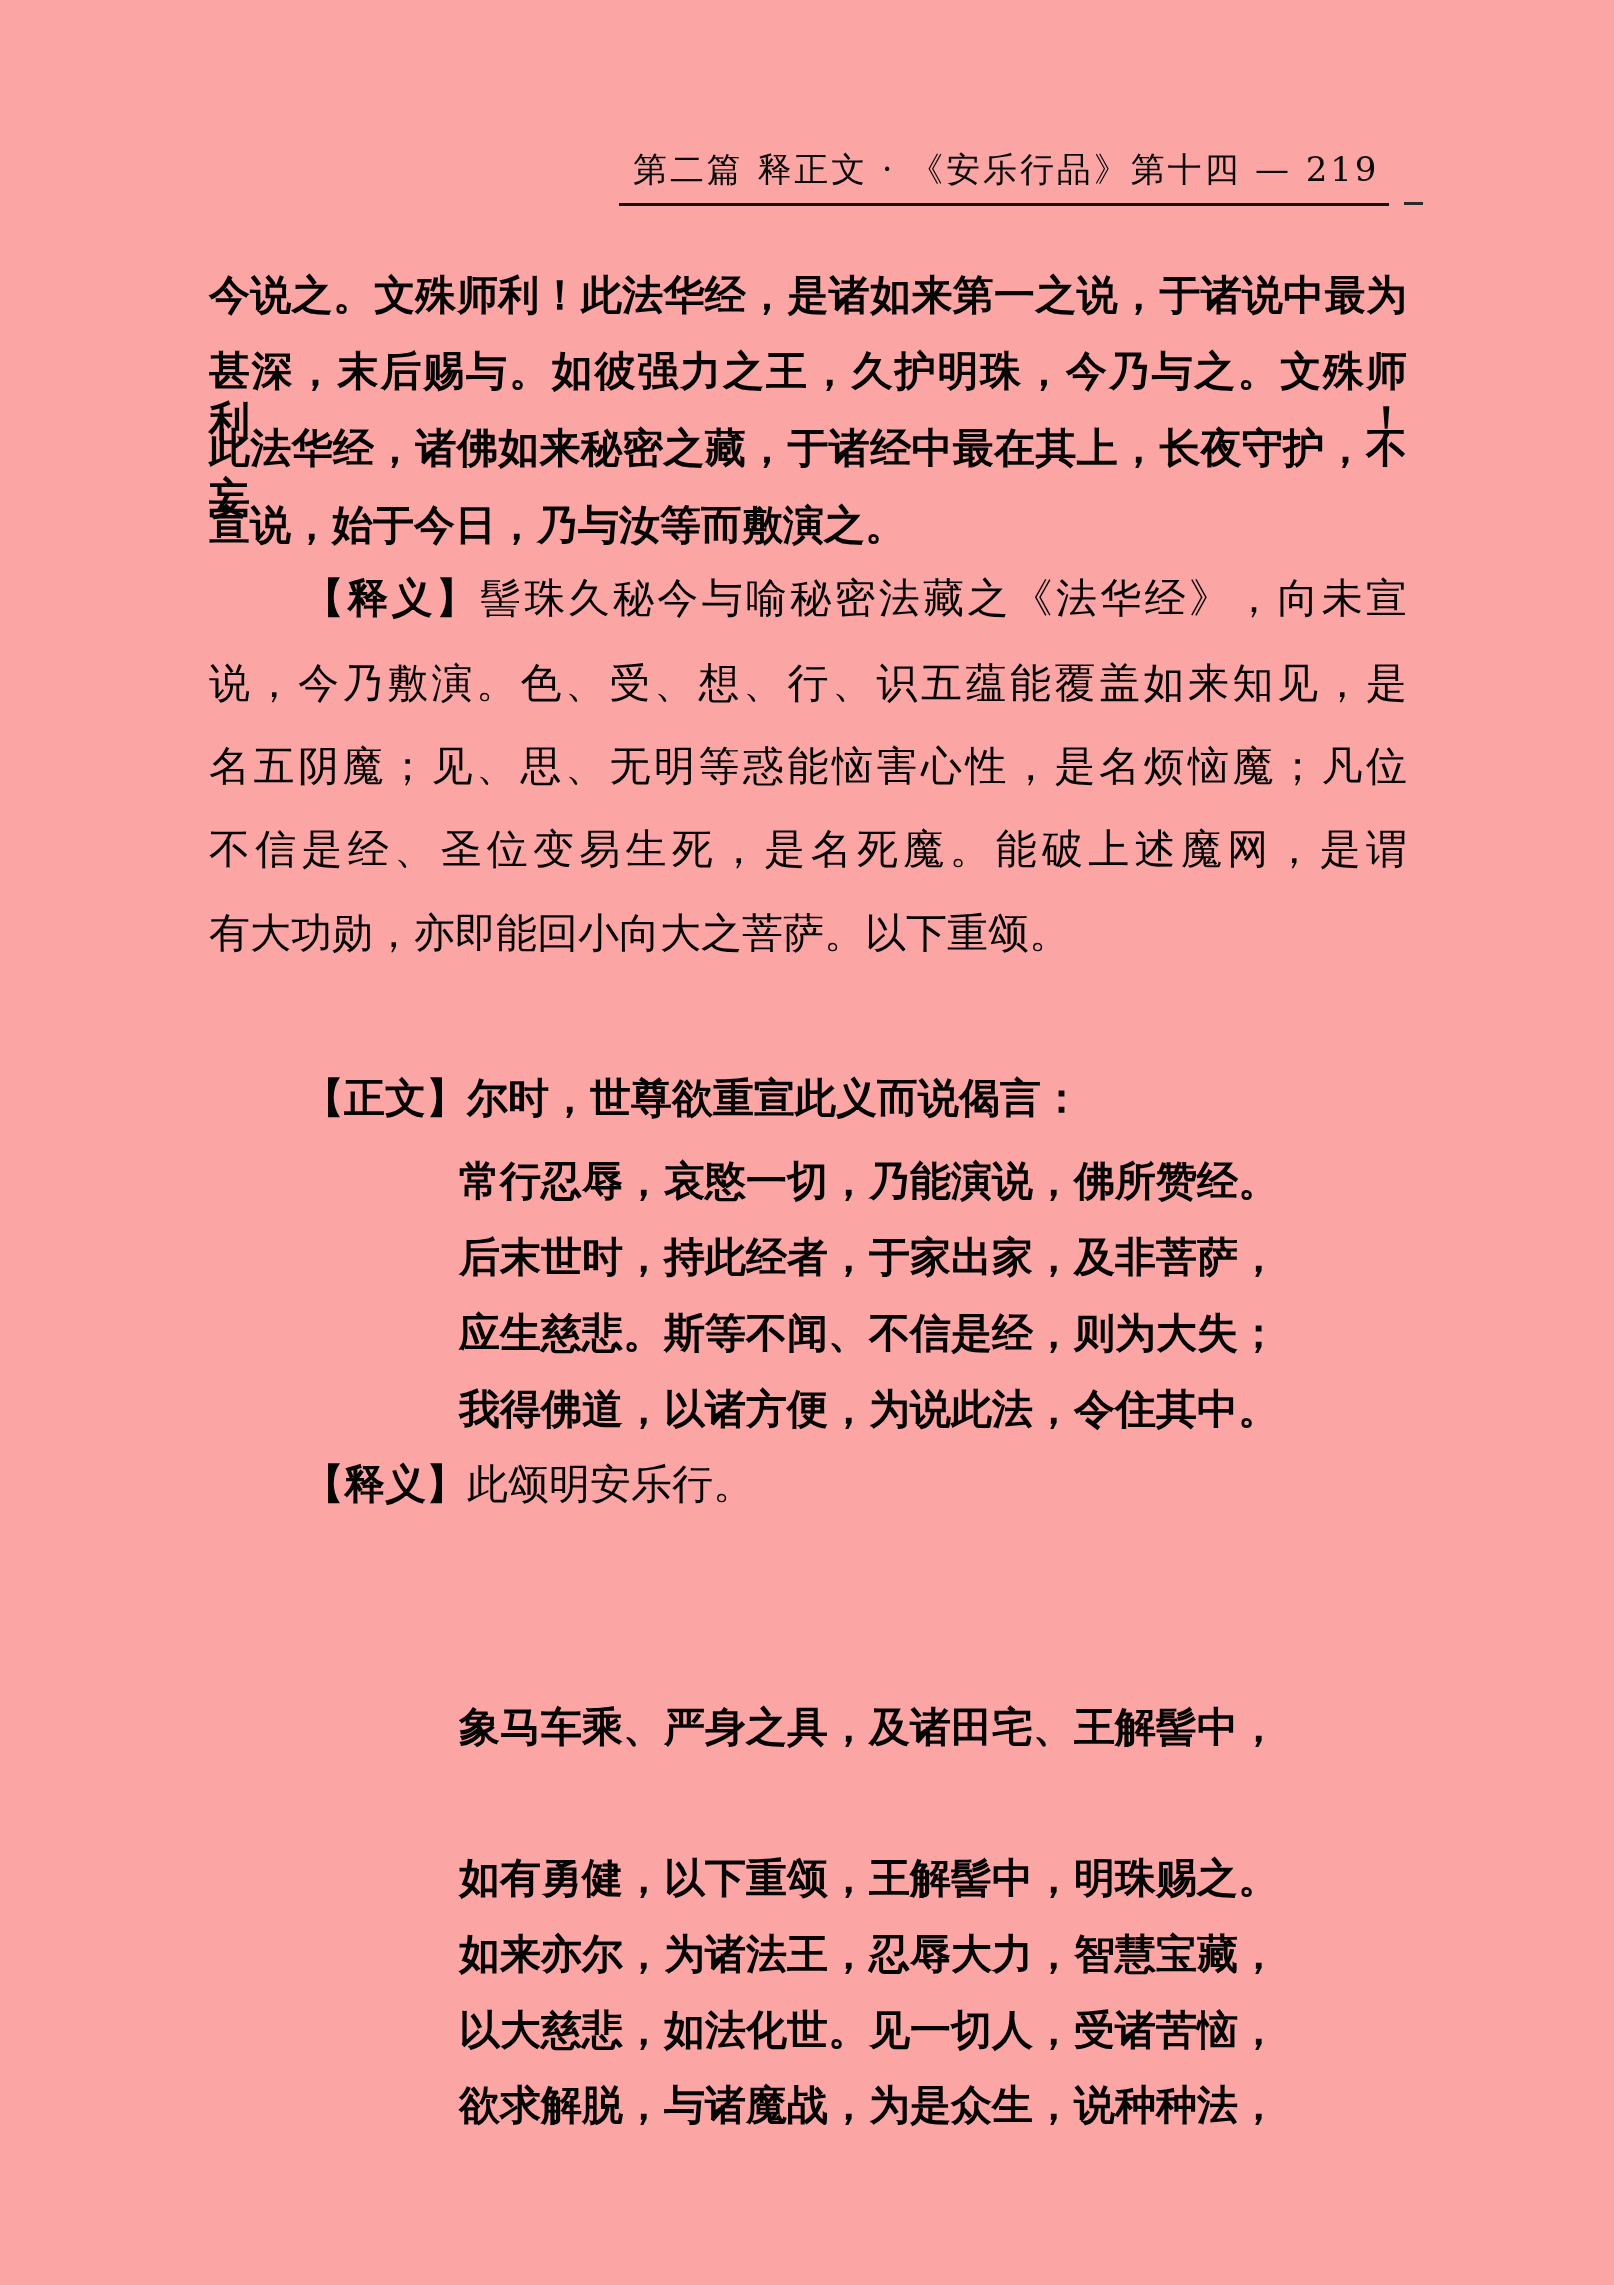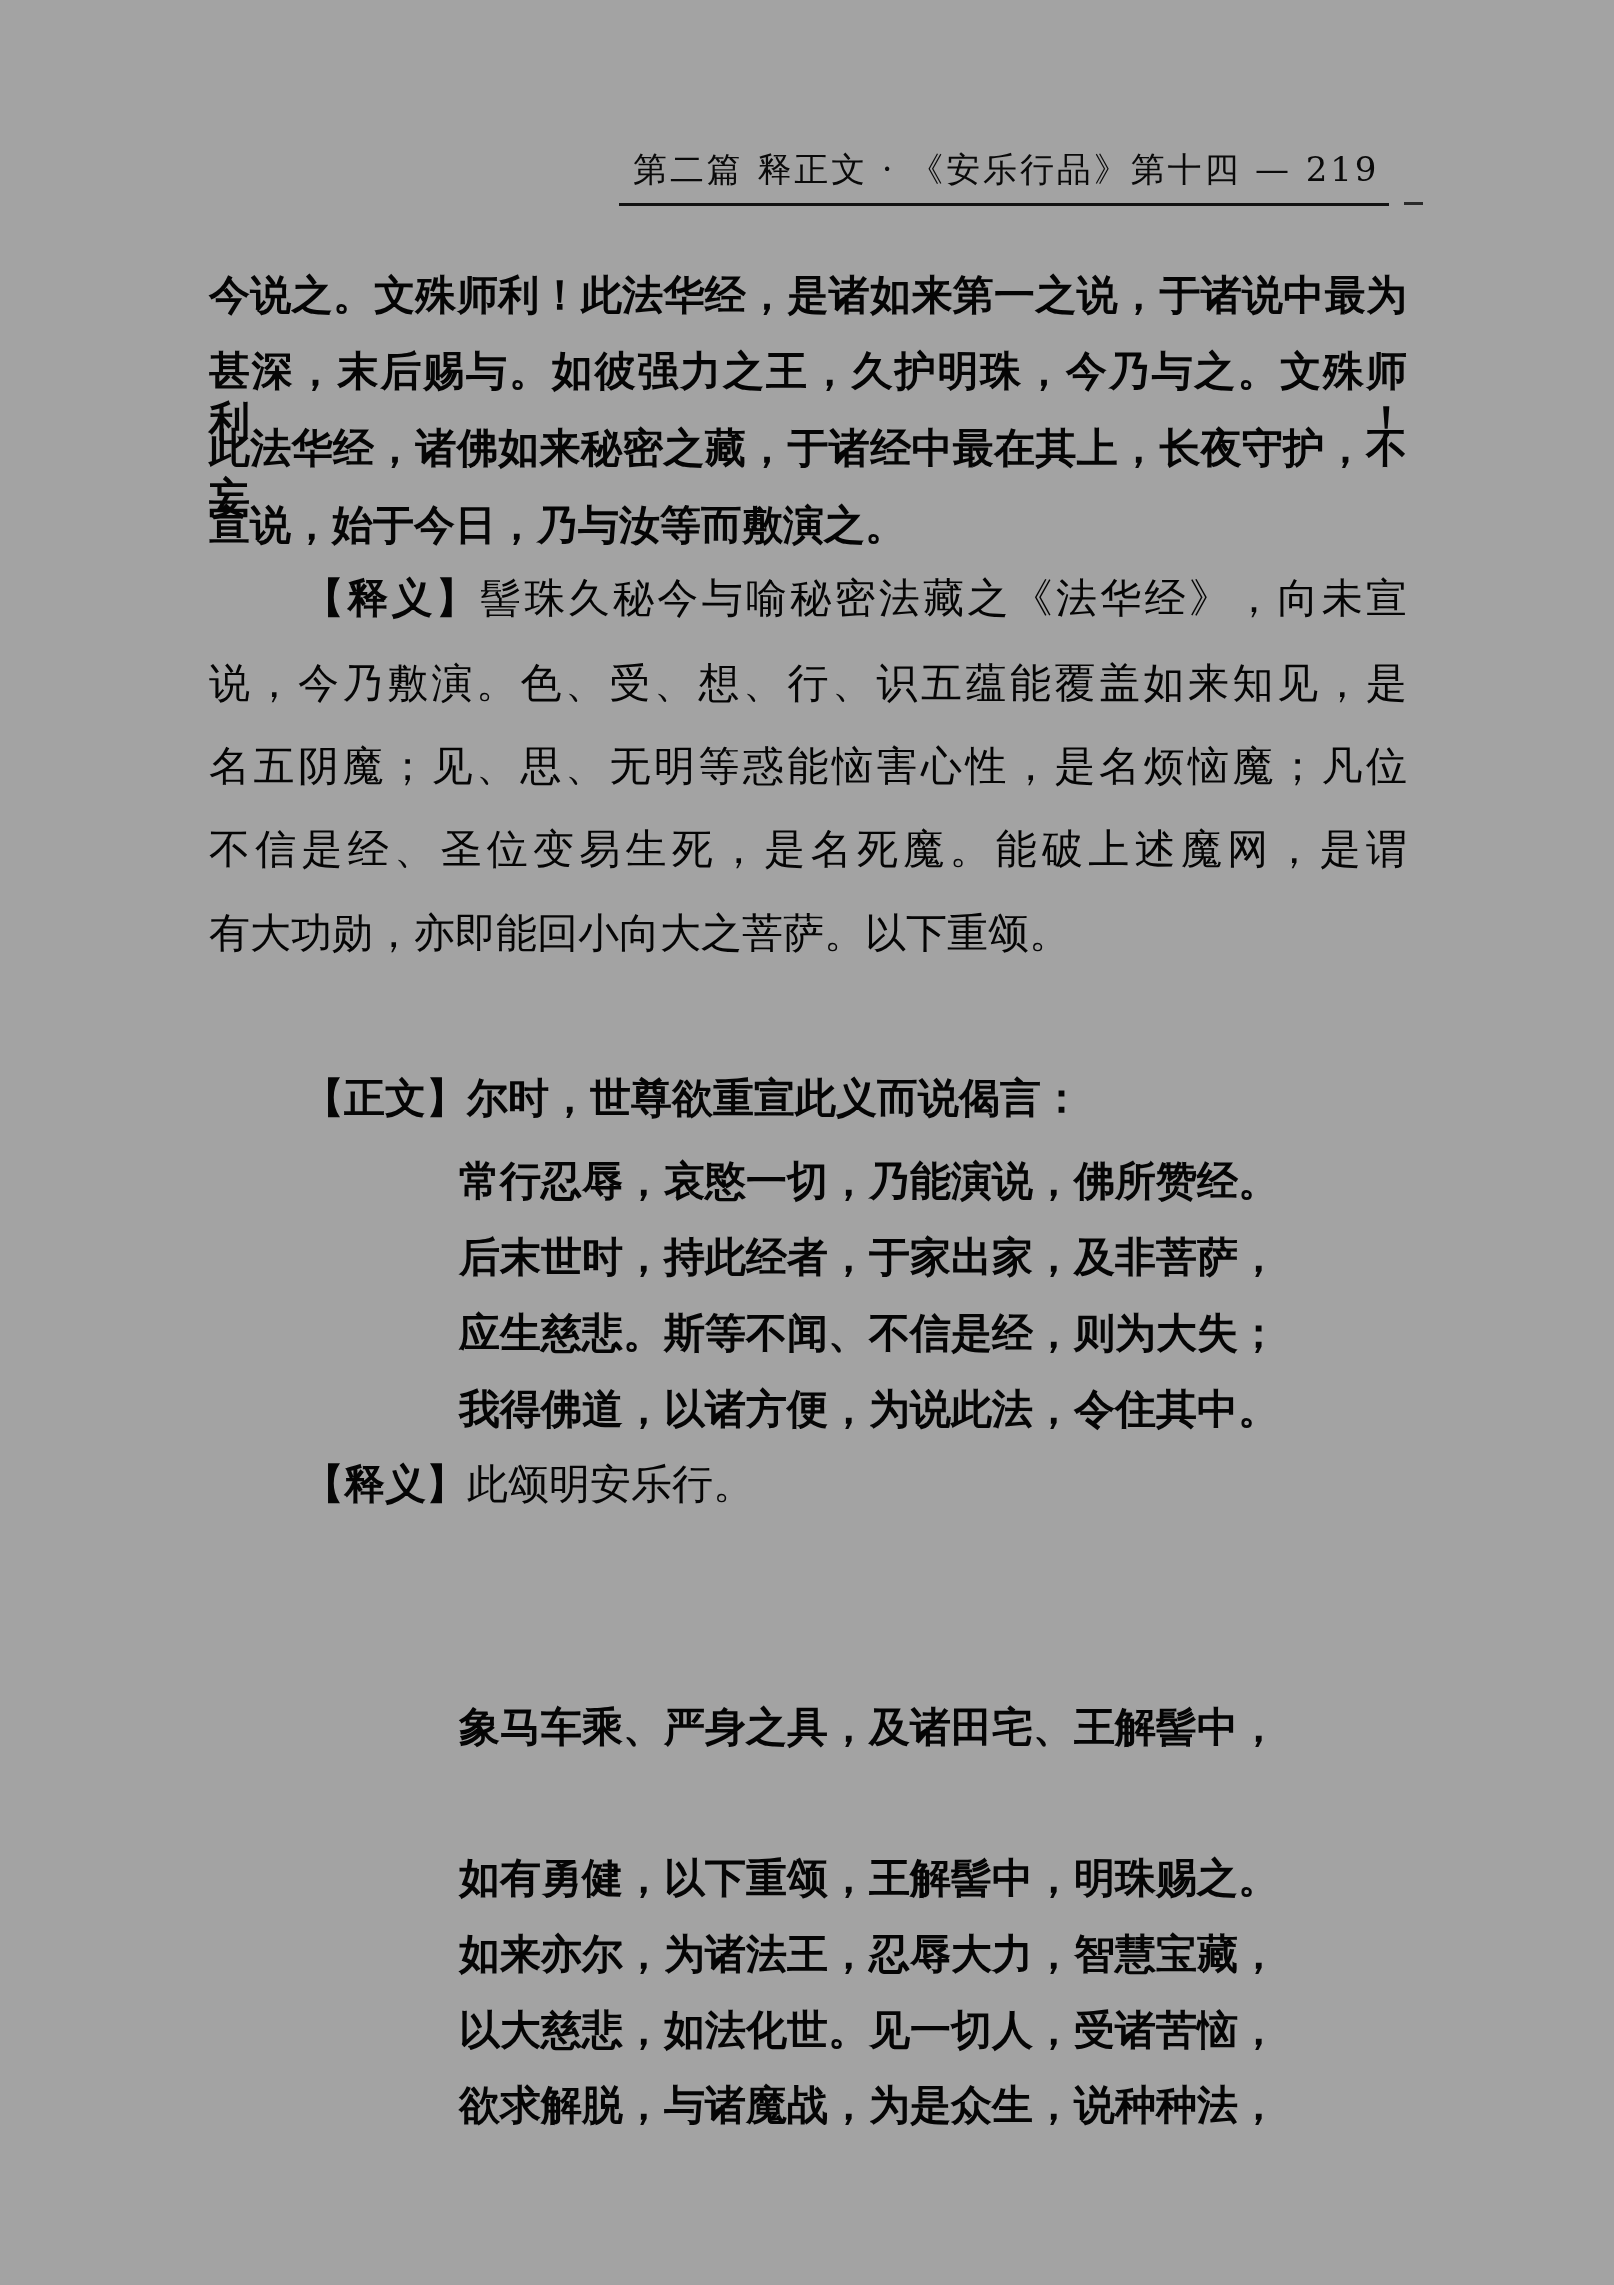"第二篇 释正文 · 《安乐行品》第十四 —" .page { background: #a3a3a3 -> #fca5a5 }
